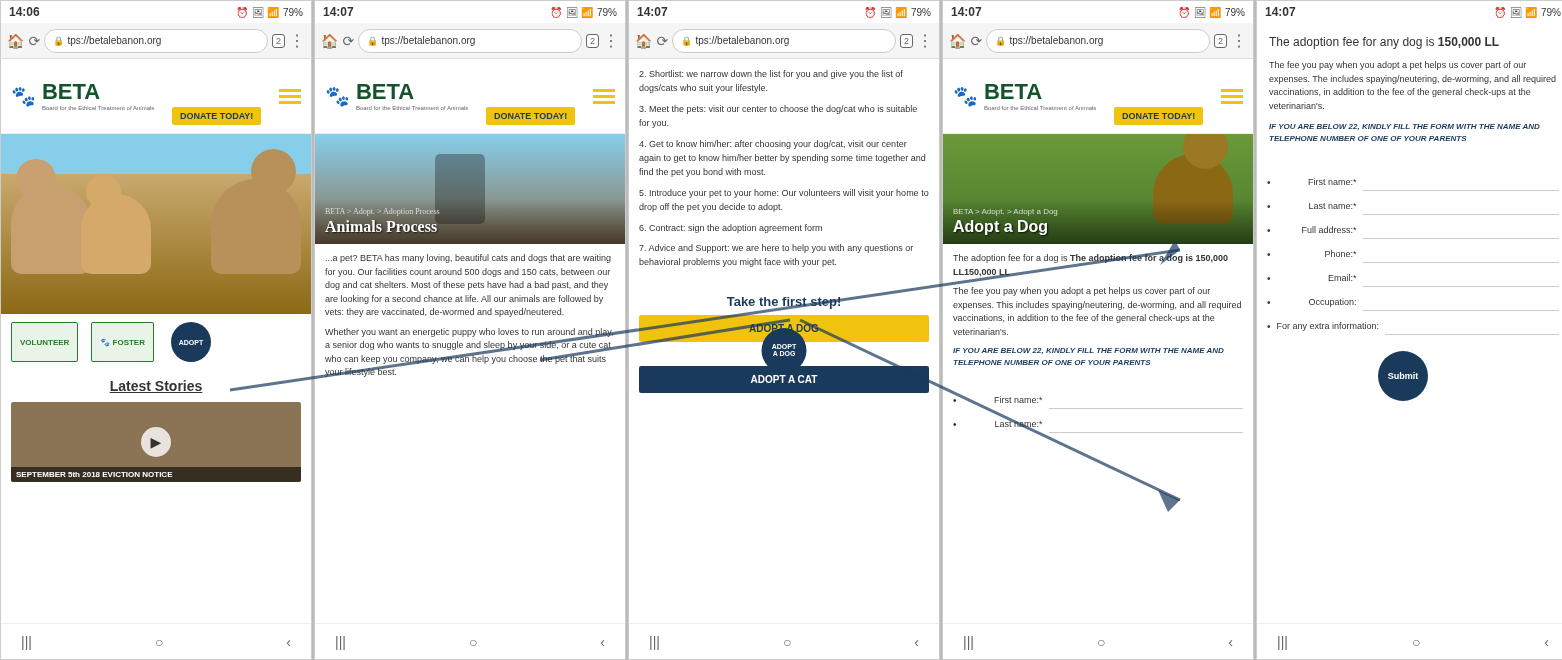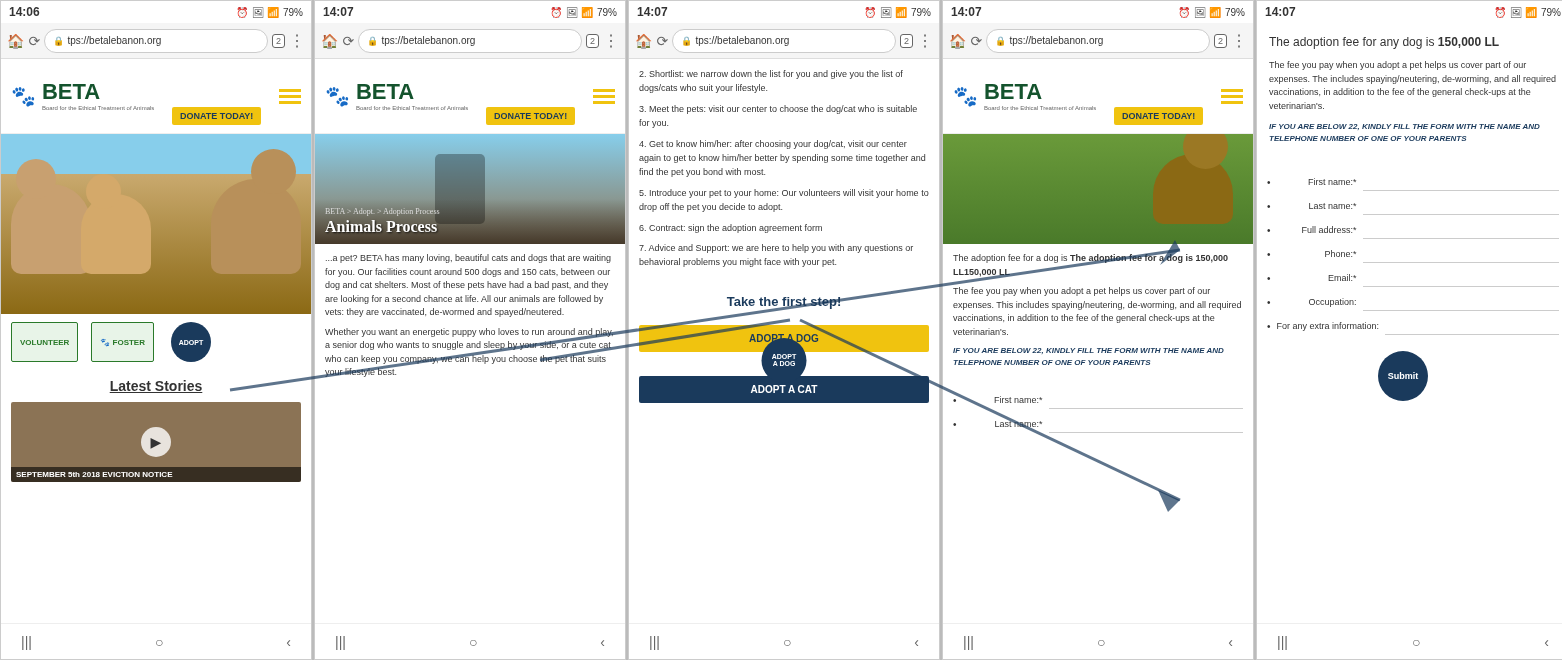"BETA > Adopt. > Adopt" div.hero-overlay { html: none -> <div> <div>BETA &gt; Adopt. &gt; Adopt a Dog</div> <div>Adopt a Dog</div> </div> }
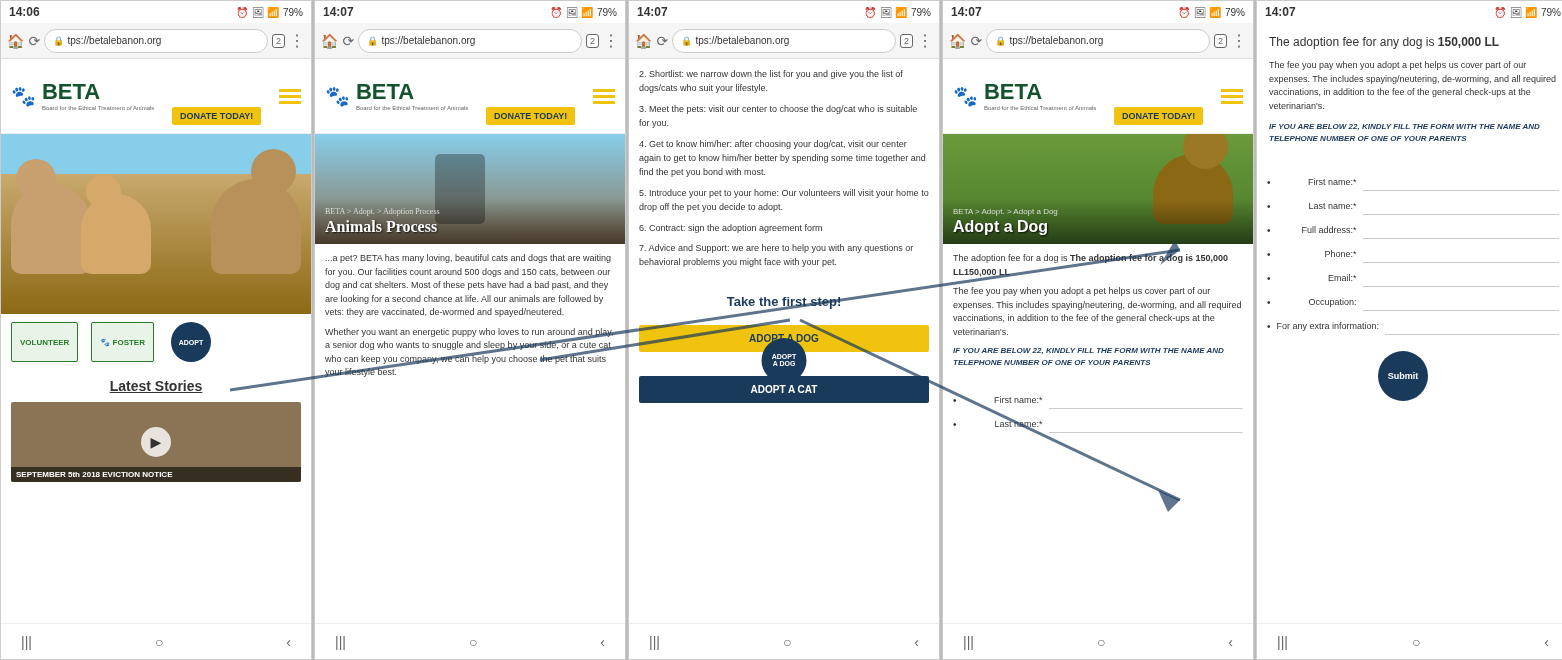"Take the first step!" .cta-title { margin-bottom: 16px -> 6px }
